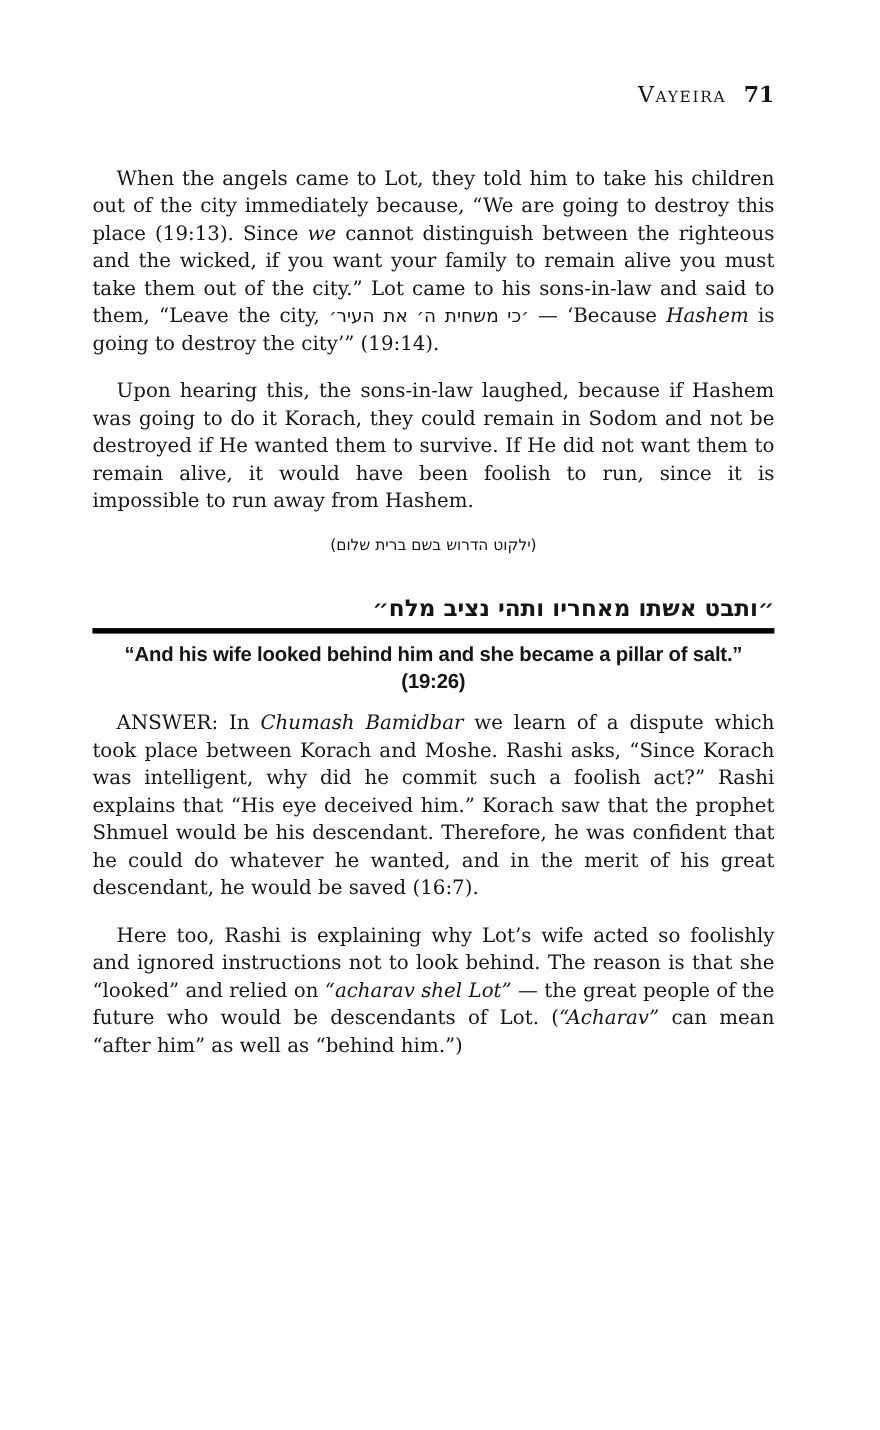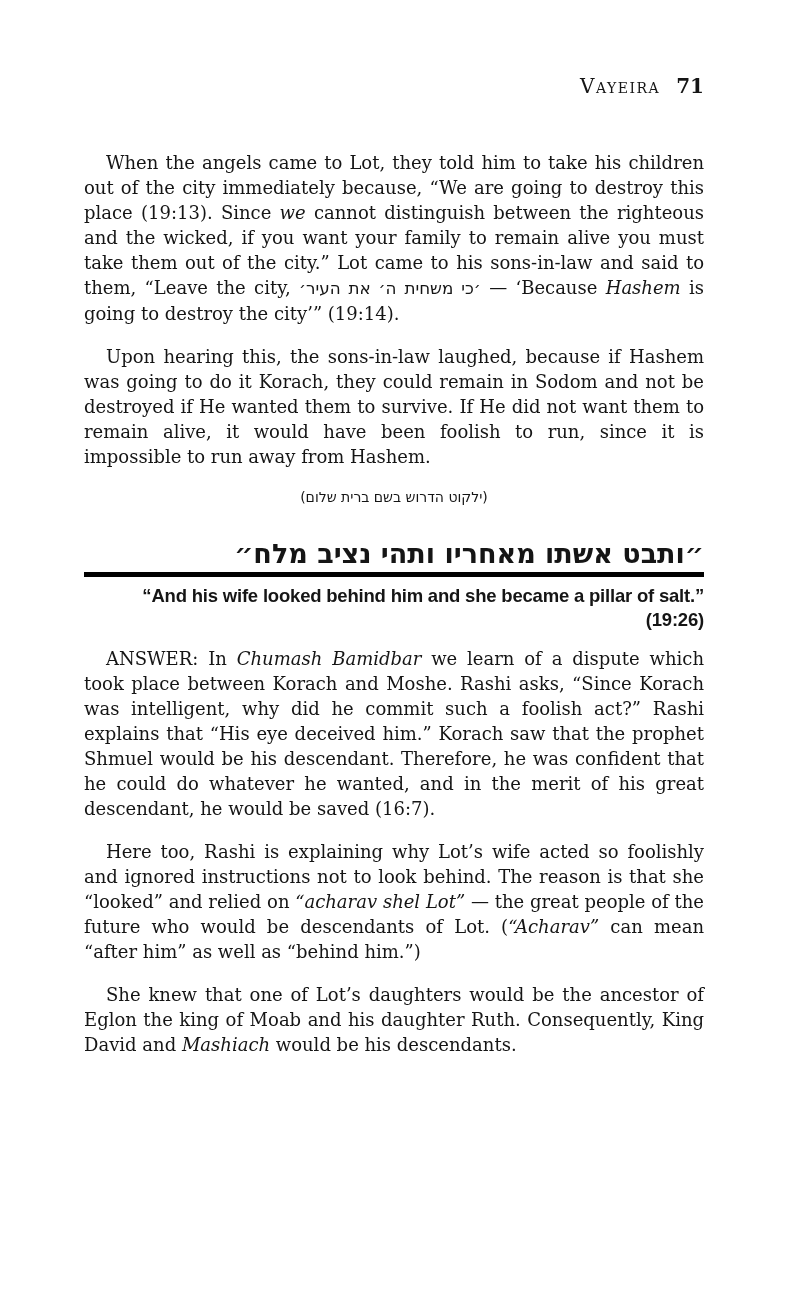"״ותבט אשתו מאחריו ותהי נציב" .hebrew-title { font-size: 27px -> 21px }
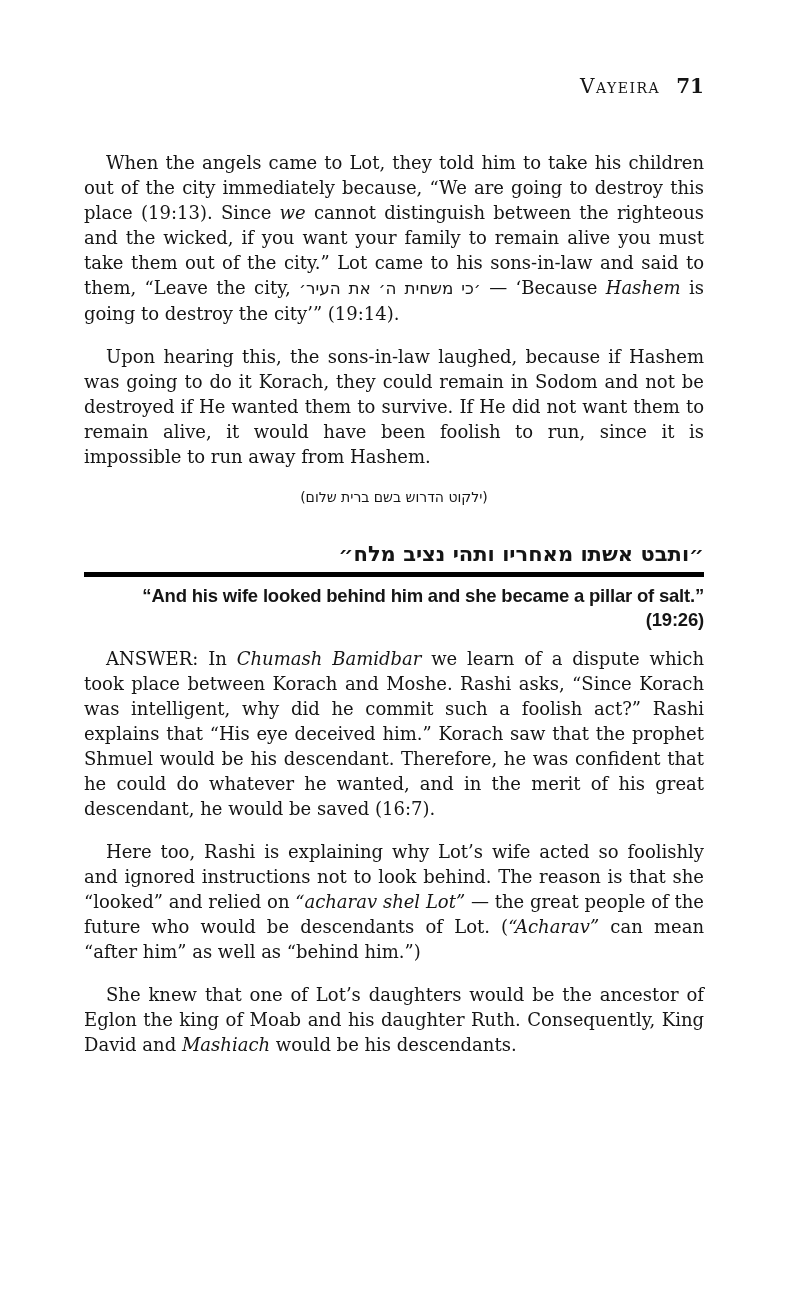"“And his wife looked behind" .english-title { text-align: right -> center }
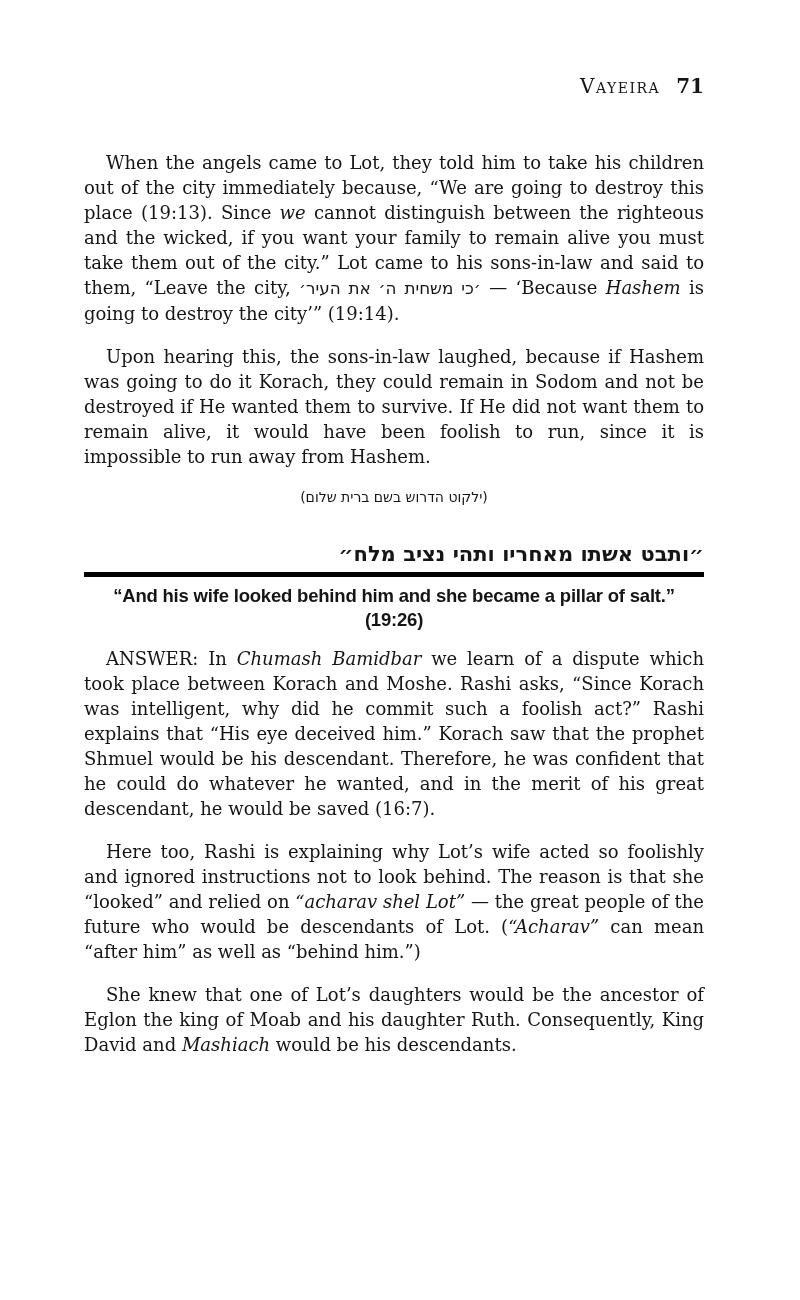"She knew that one of" p.body { html: <p><span>She knew that one of Lot’s daughters would be the ancestor of Eglon the king of Moab and his daughter Ruth. Consequently, King David and </span><span>Mashiach</span><span> would be his descendants.</span></p> -> none }
